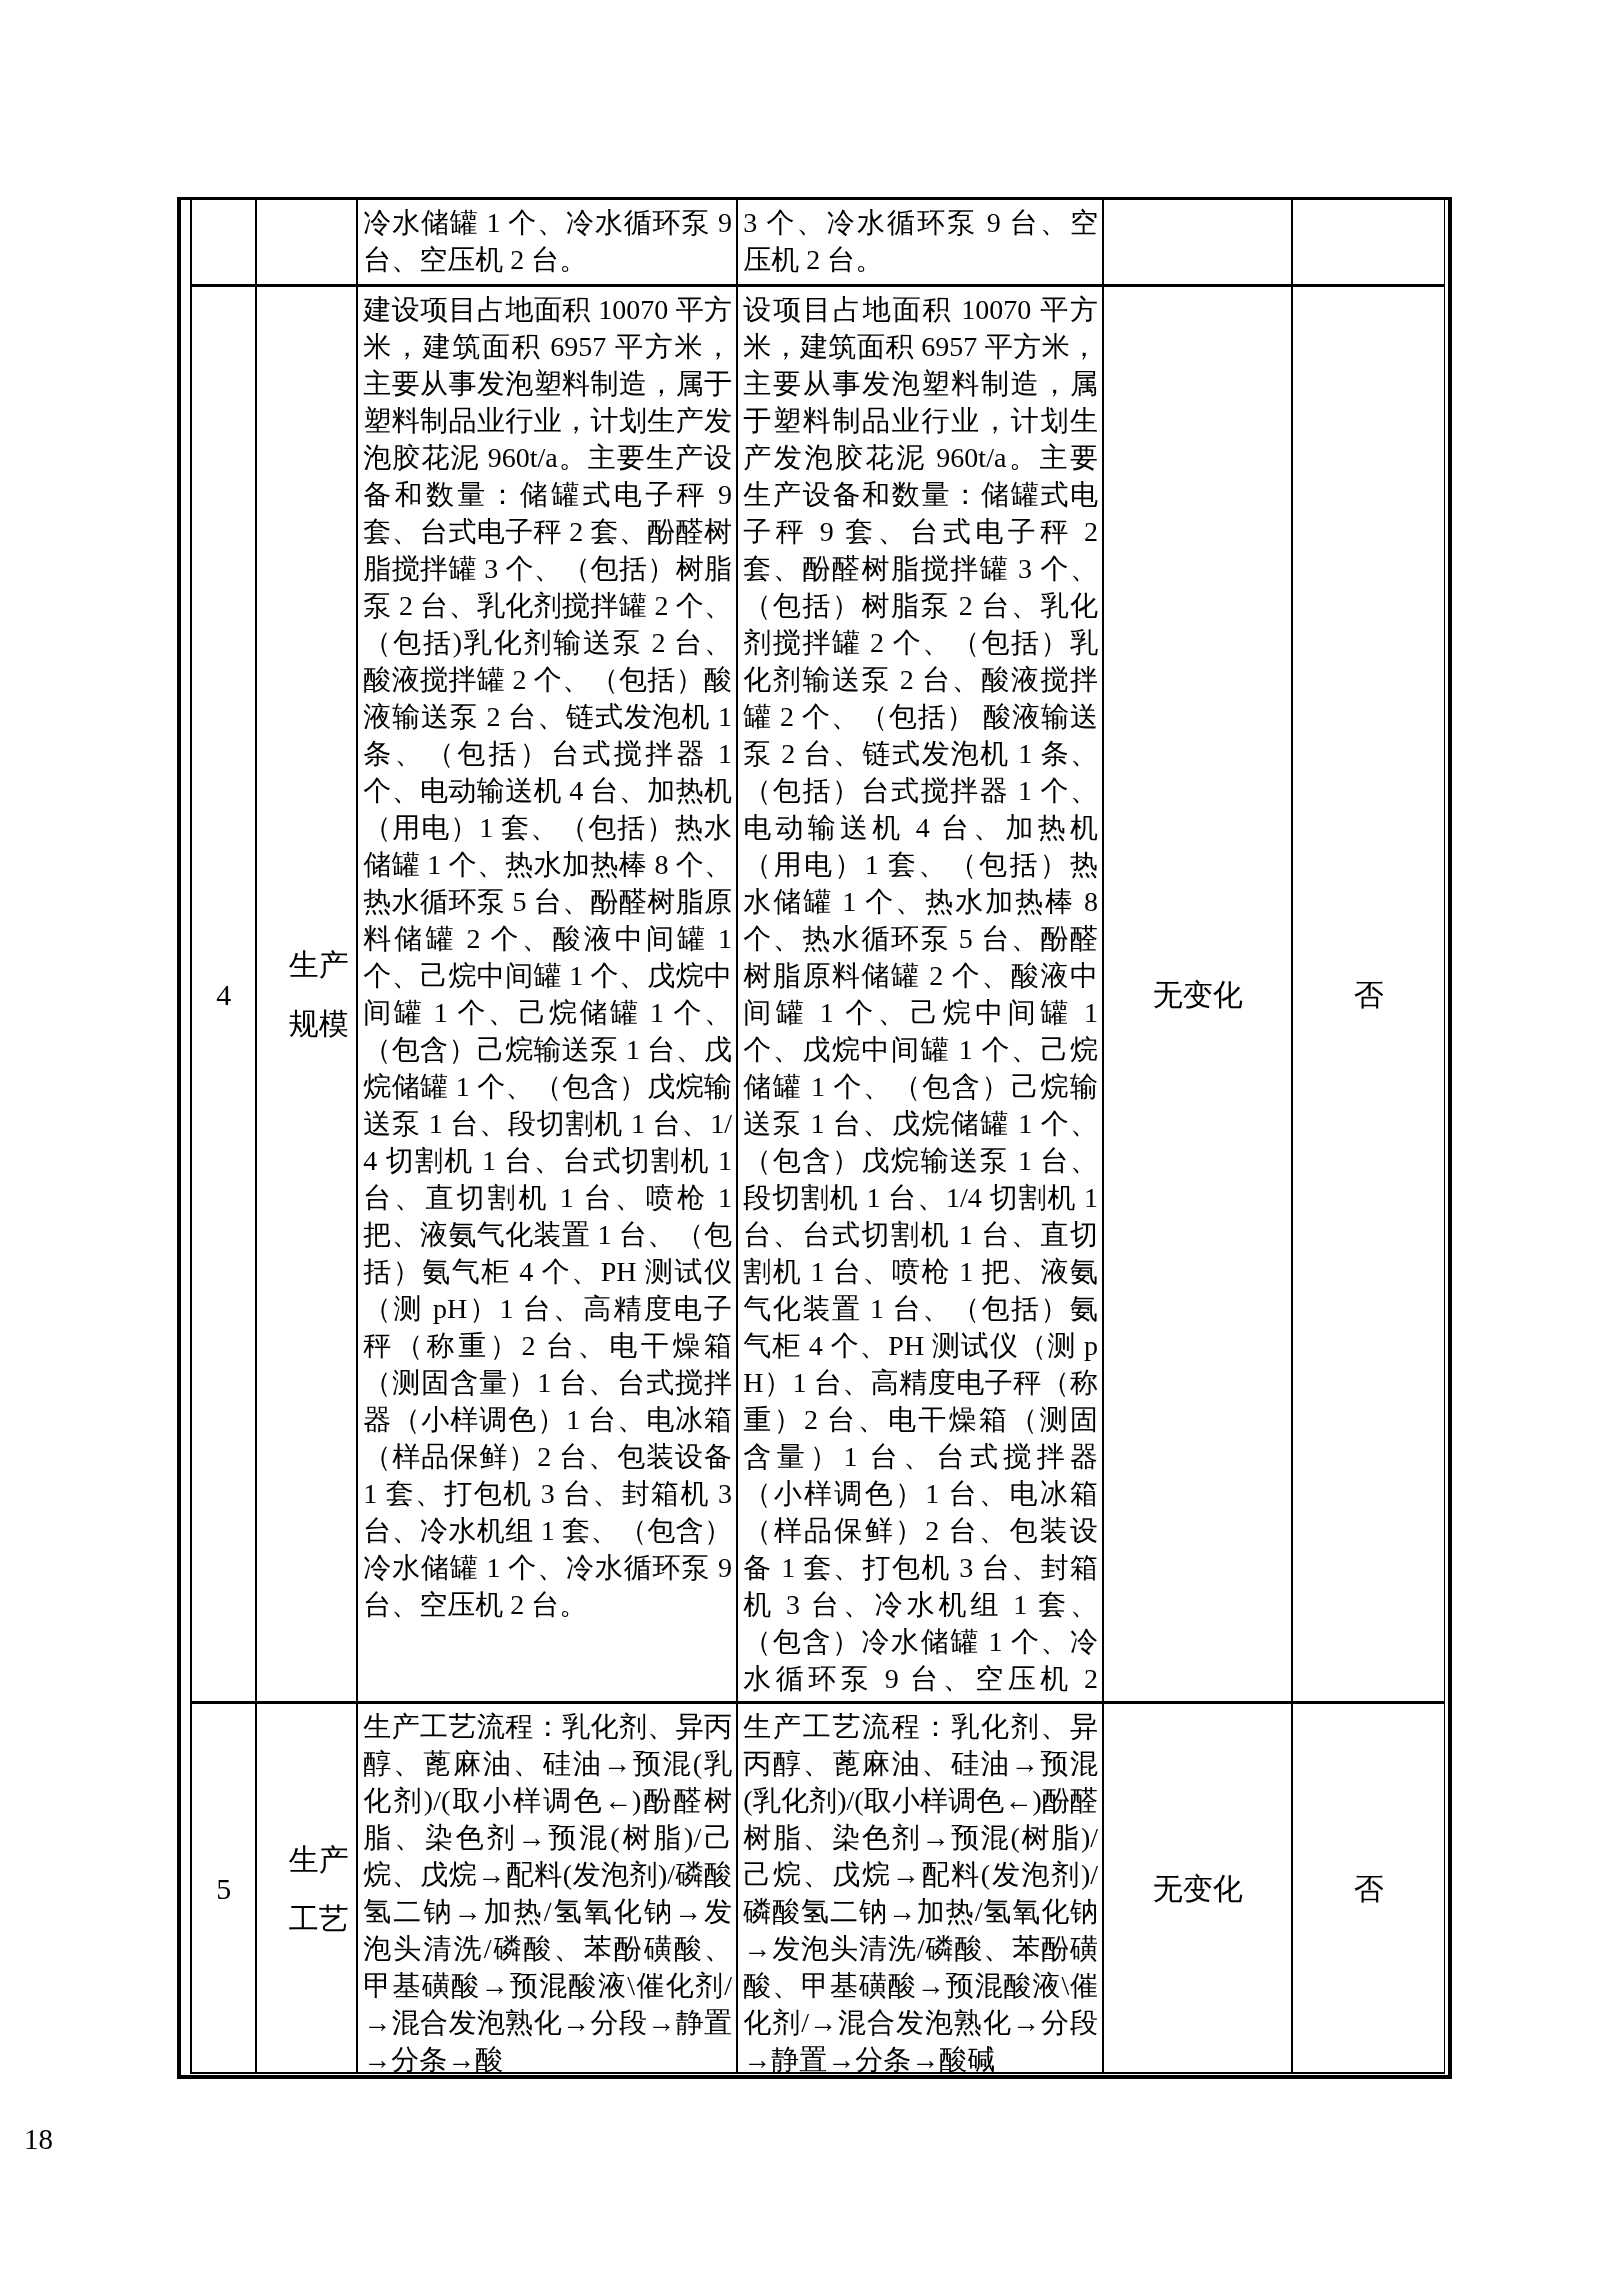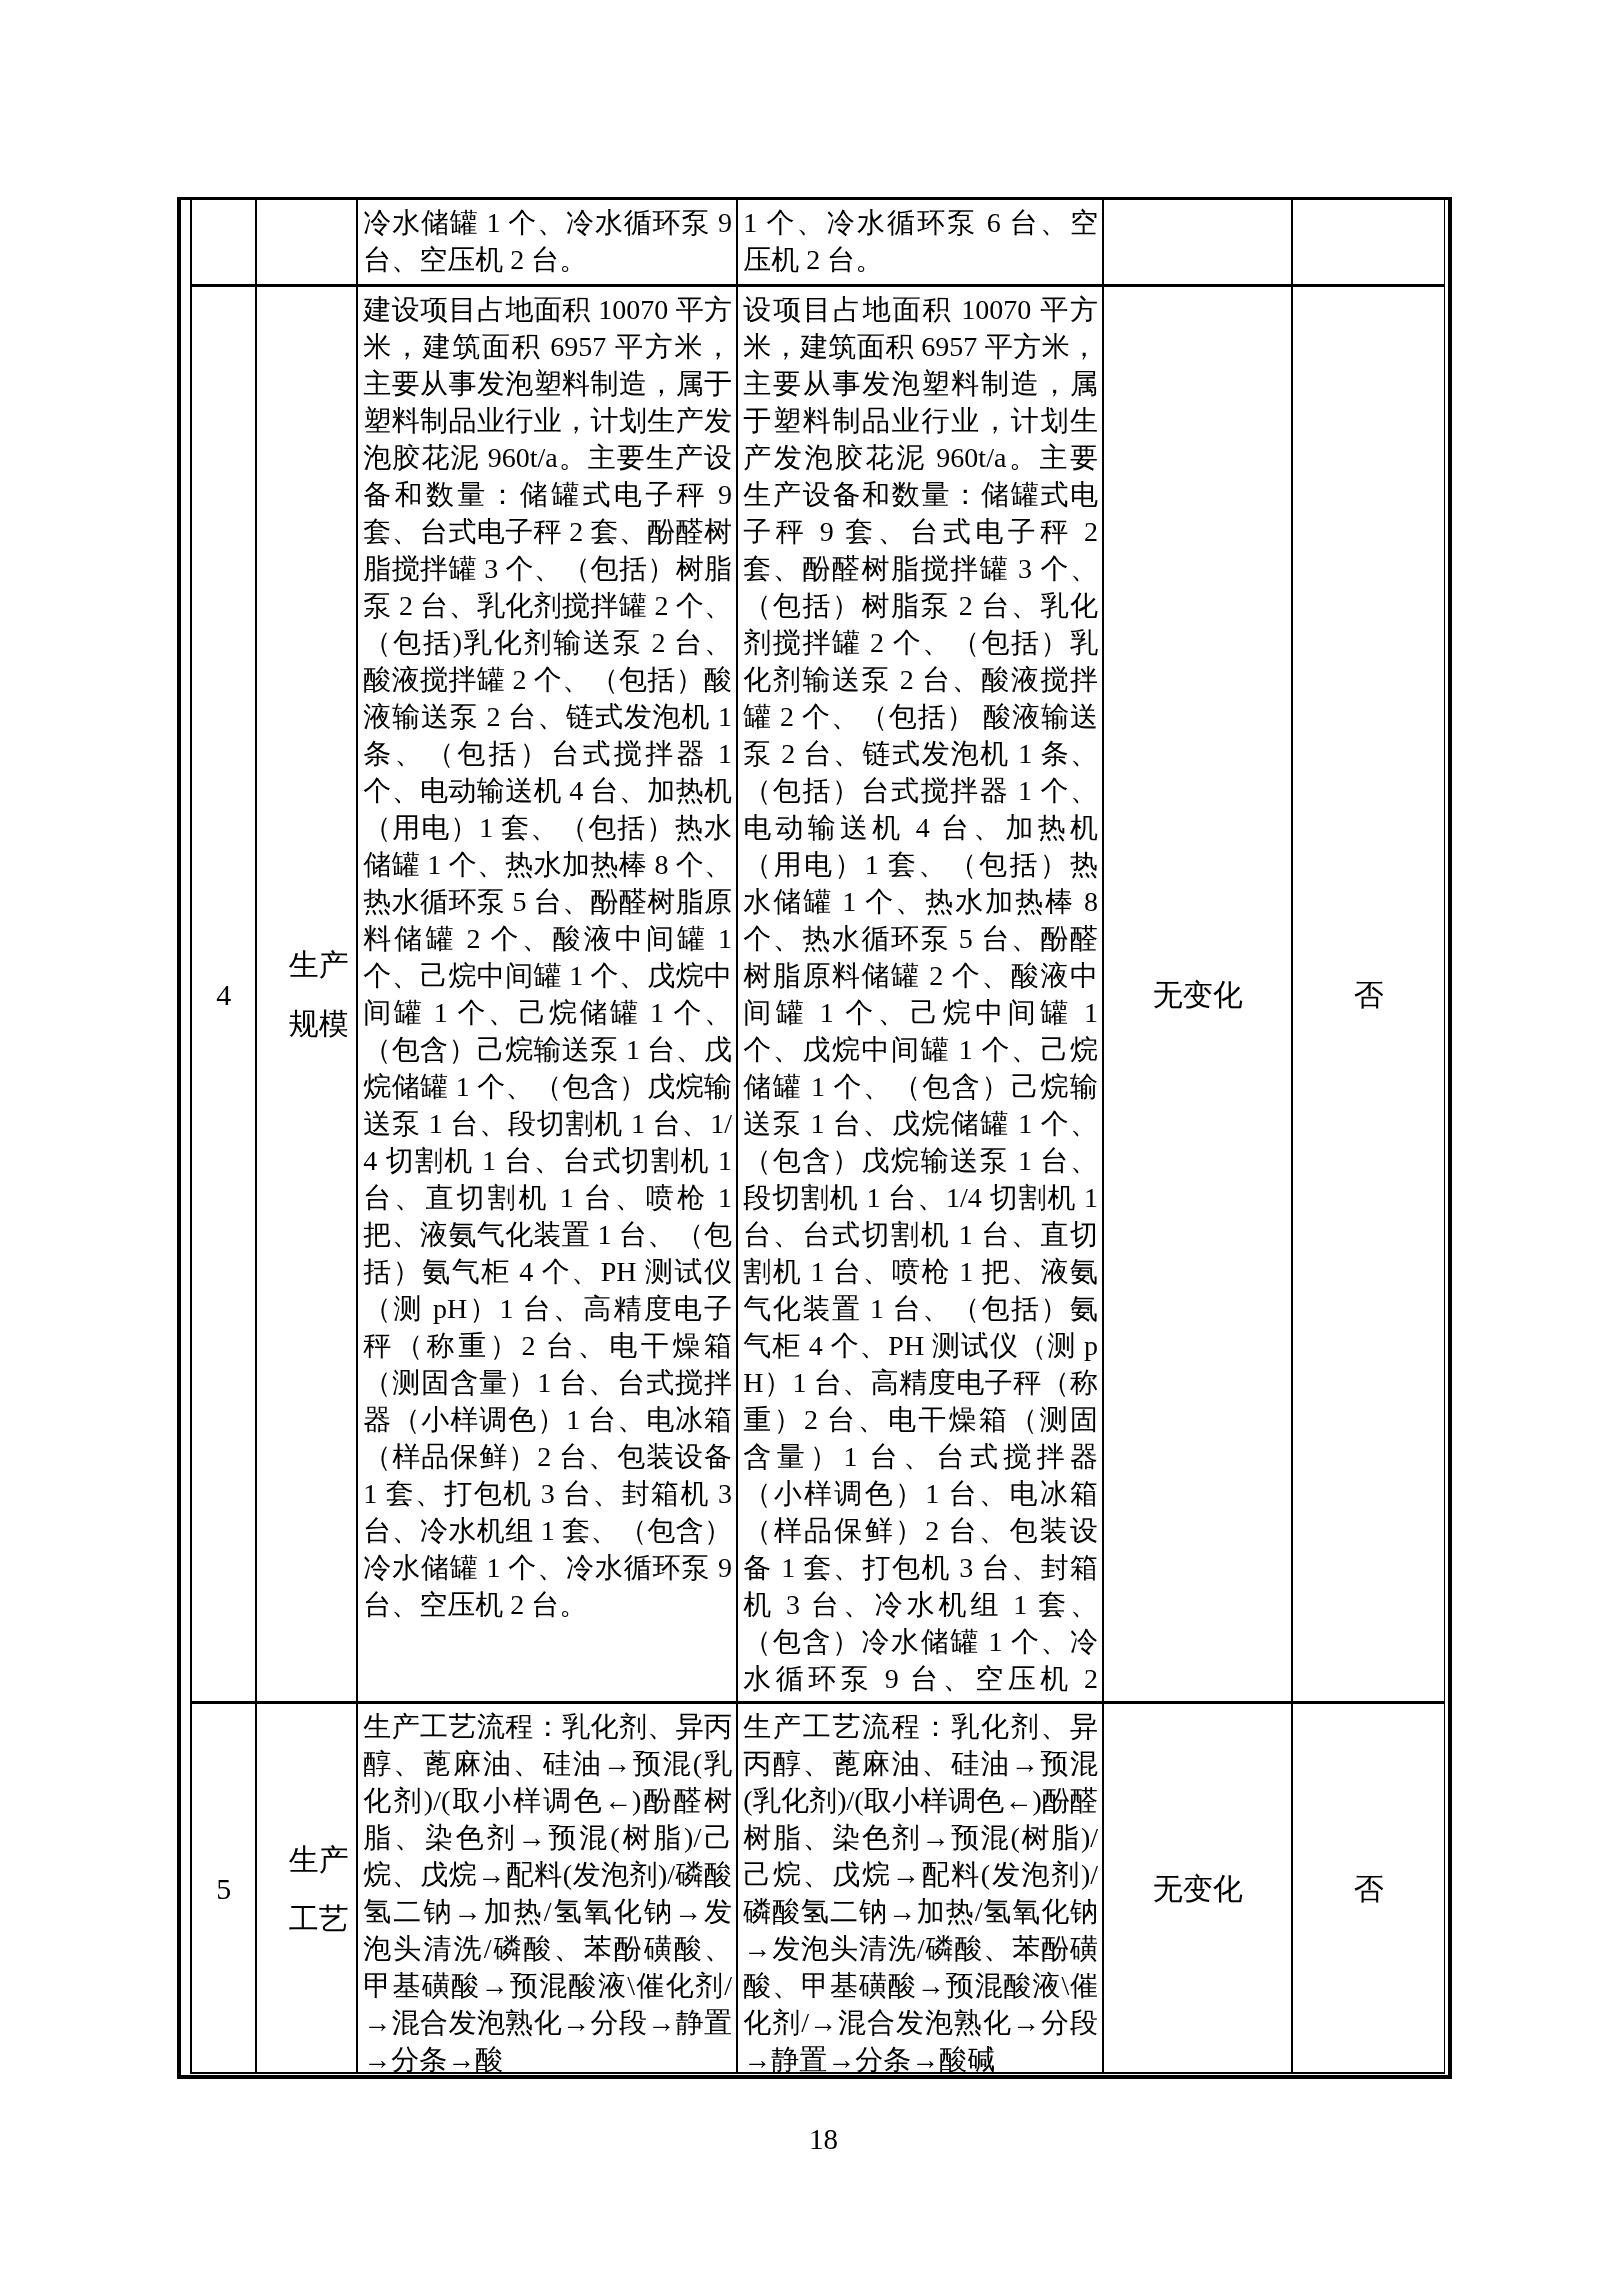"1 个、冷水循环泵 6 台、空压机 2" div.tcell { text: 1 个、冷水循环泵 6 -> 3 个、冷水循环泵 9 }
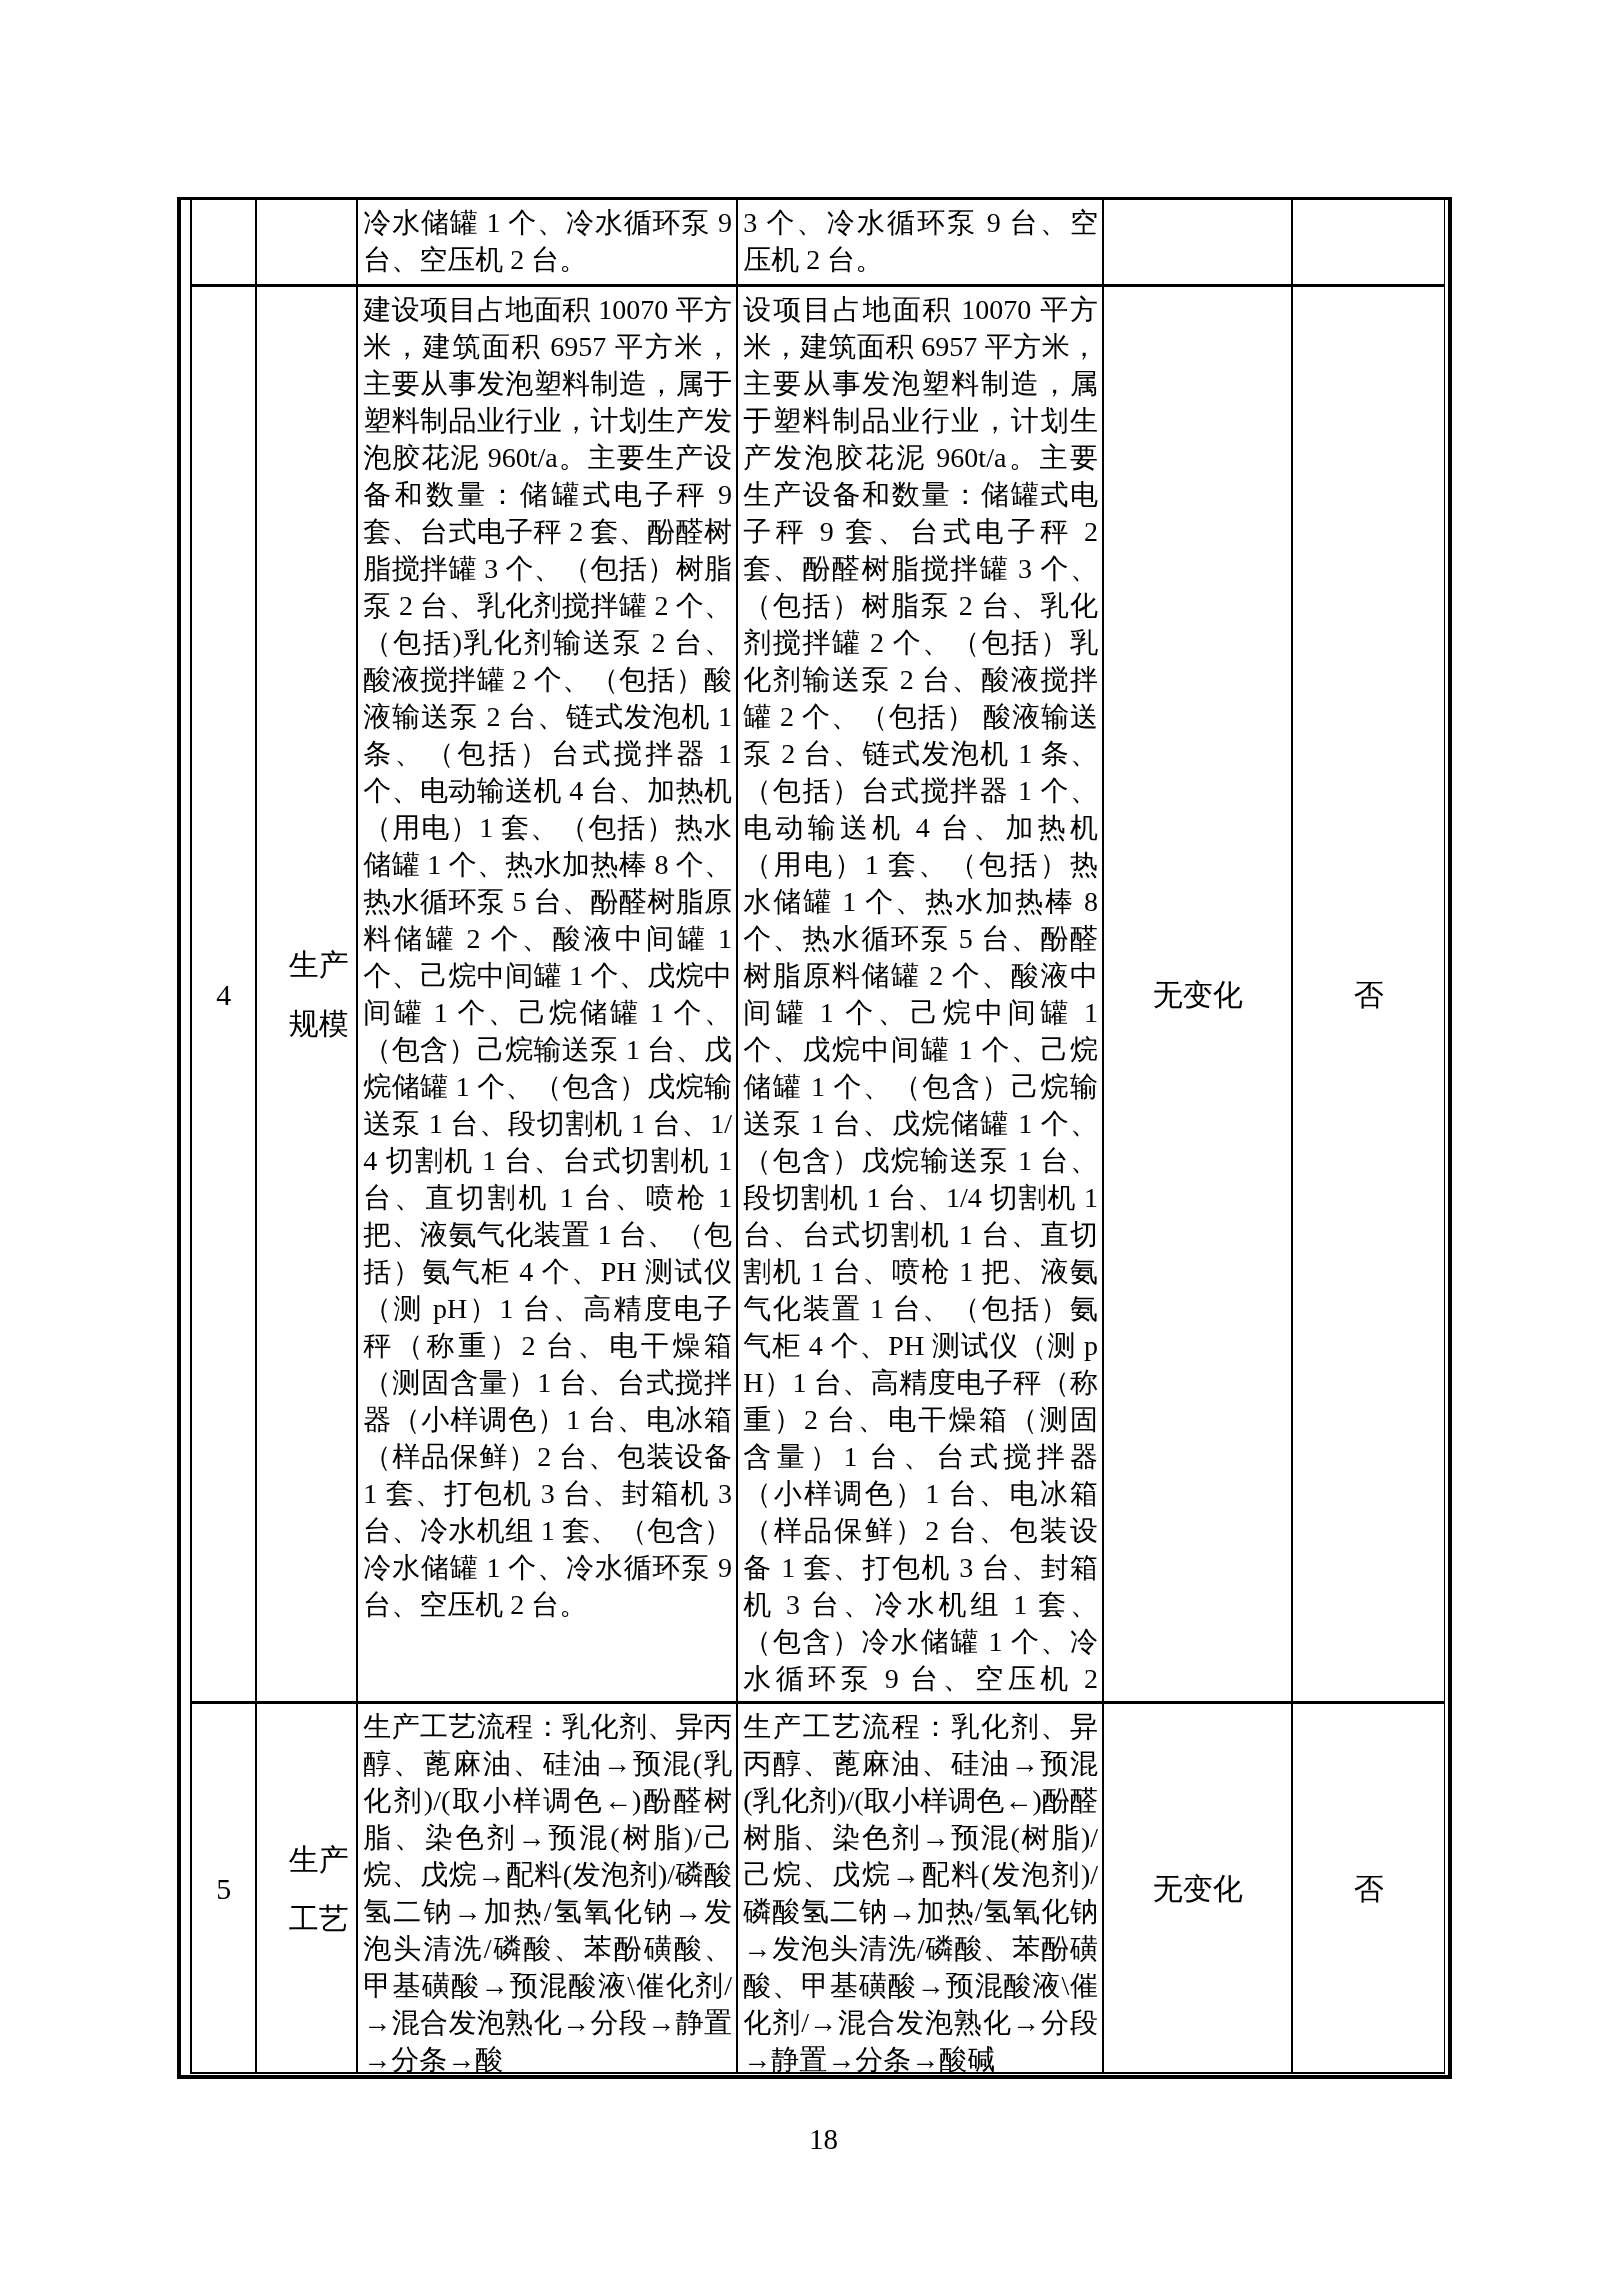"18" .page-number { text-align: center -> left }
